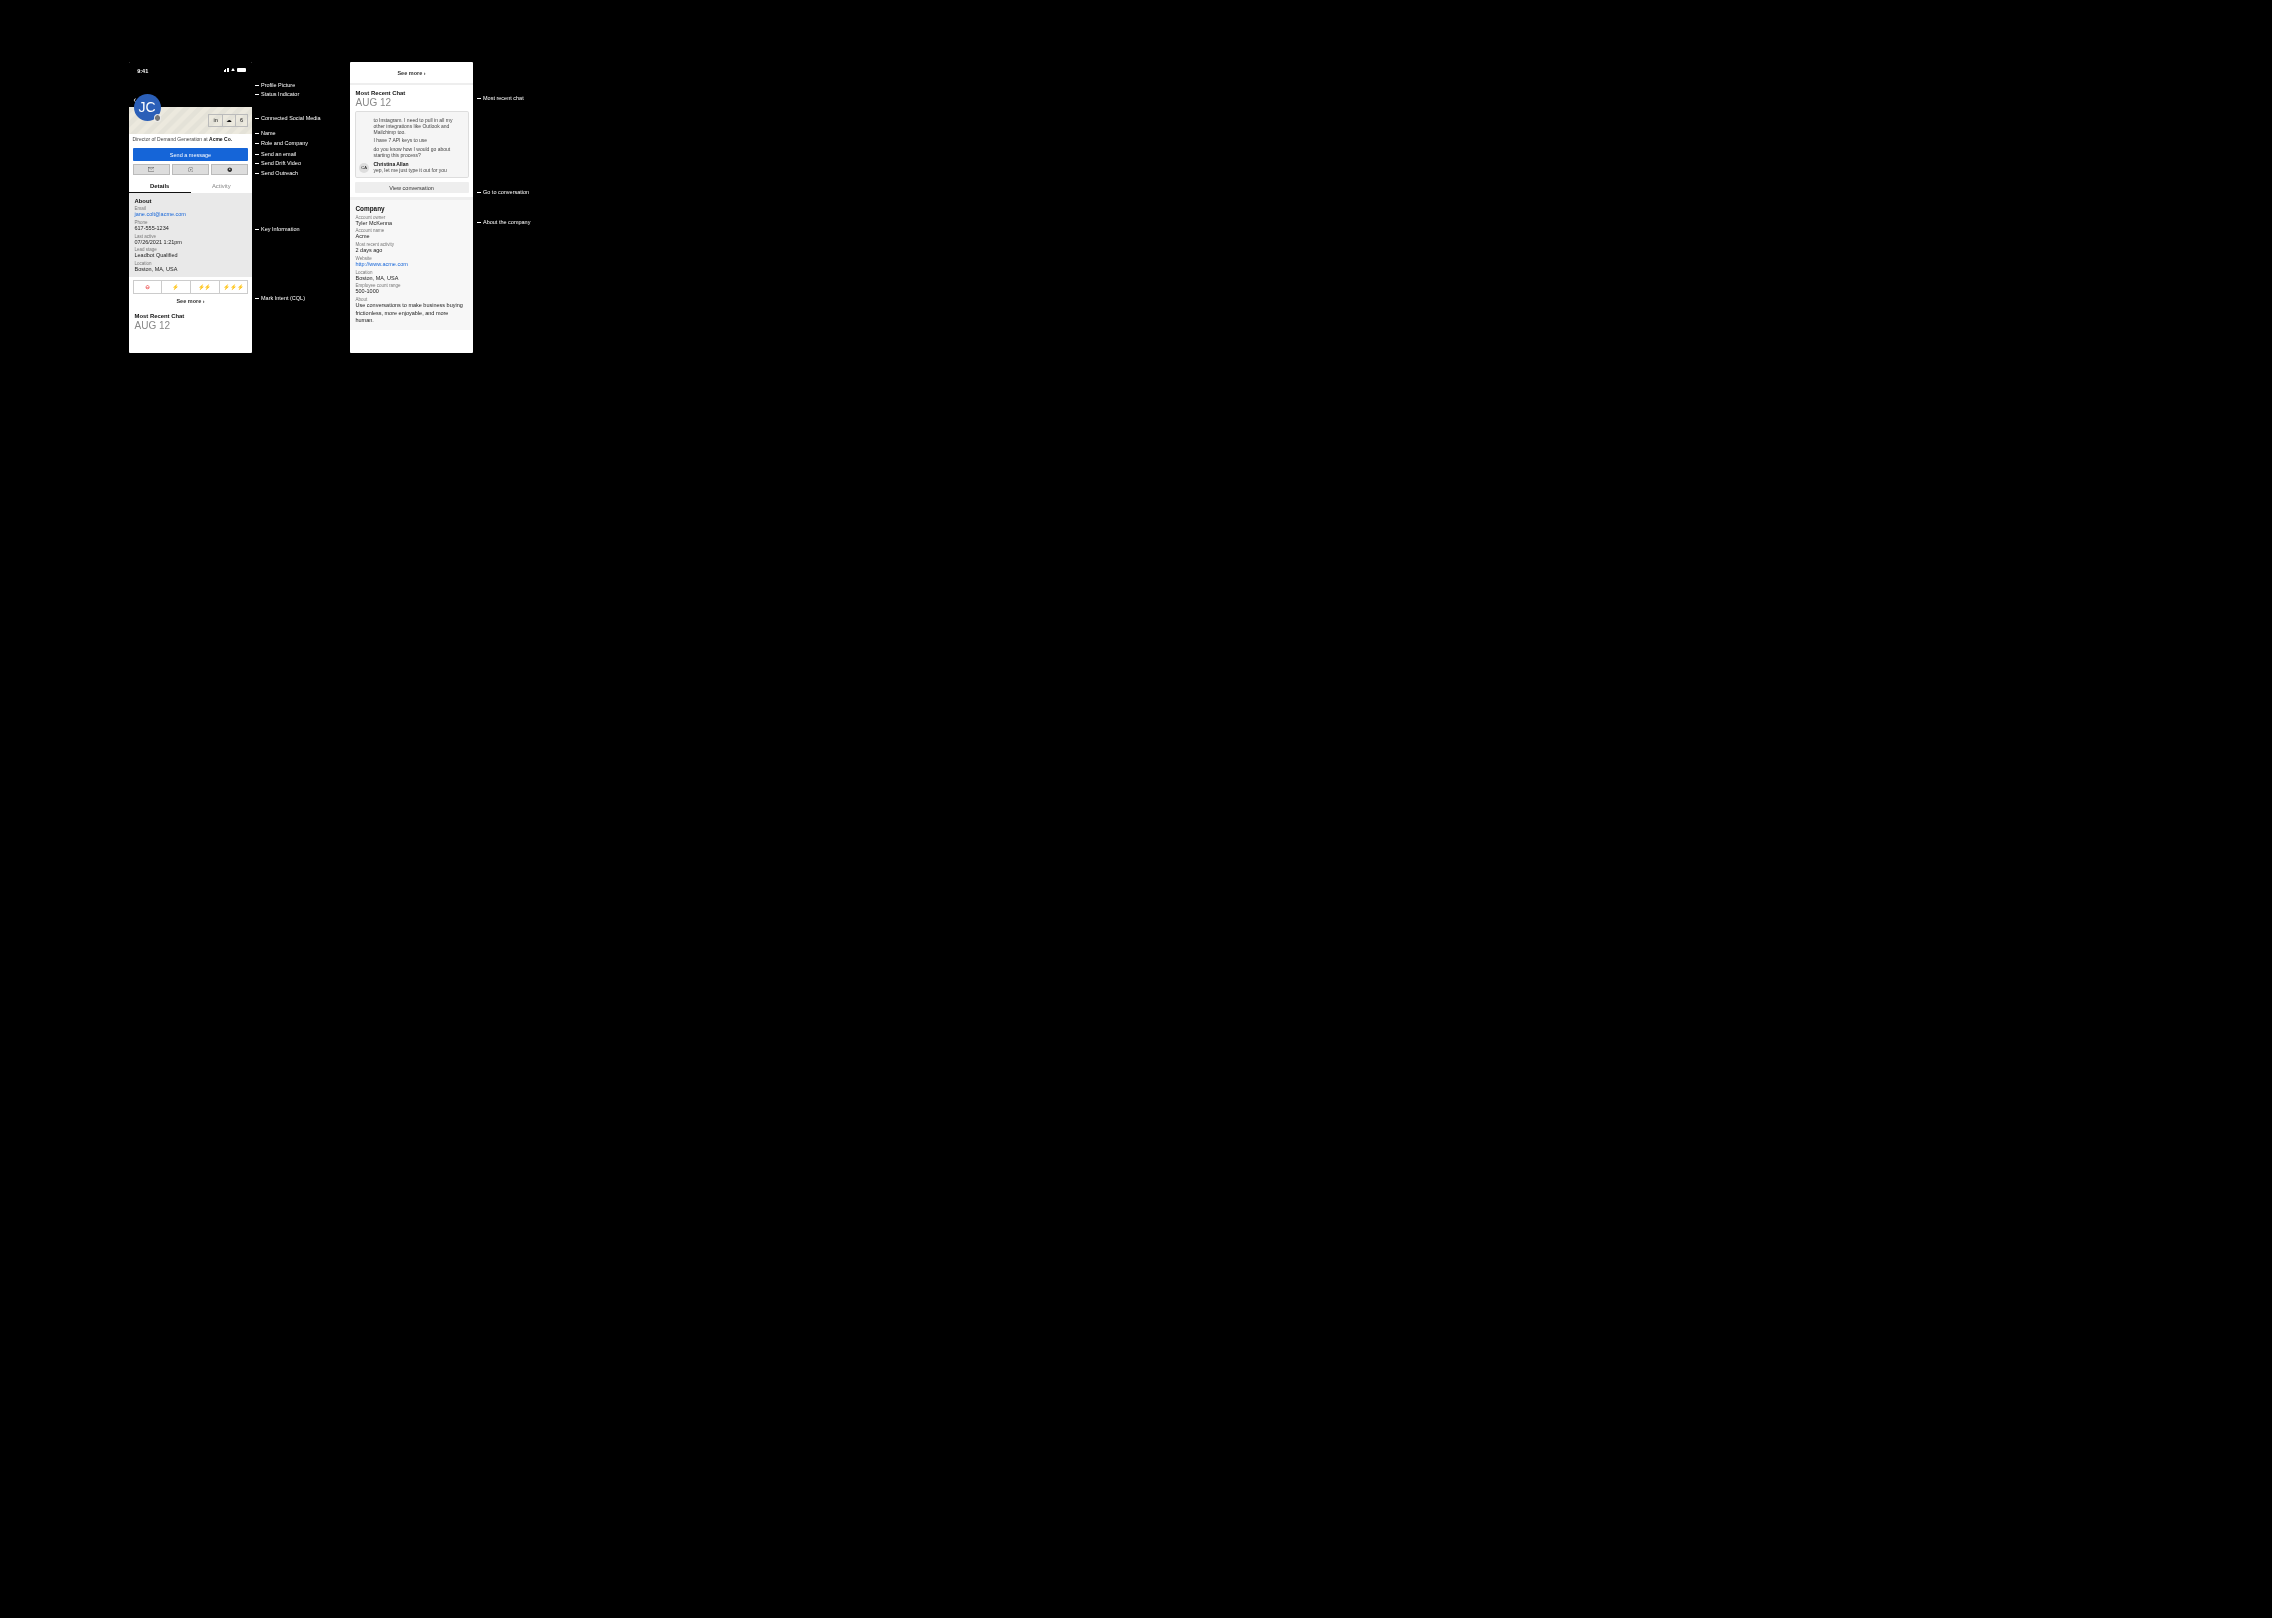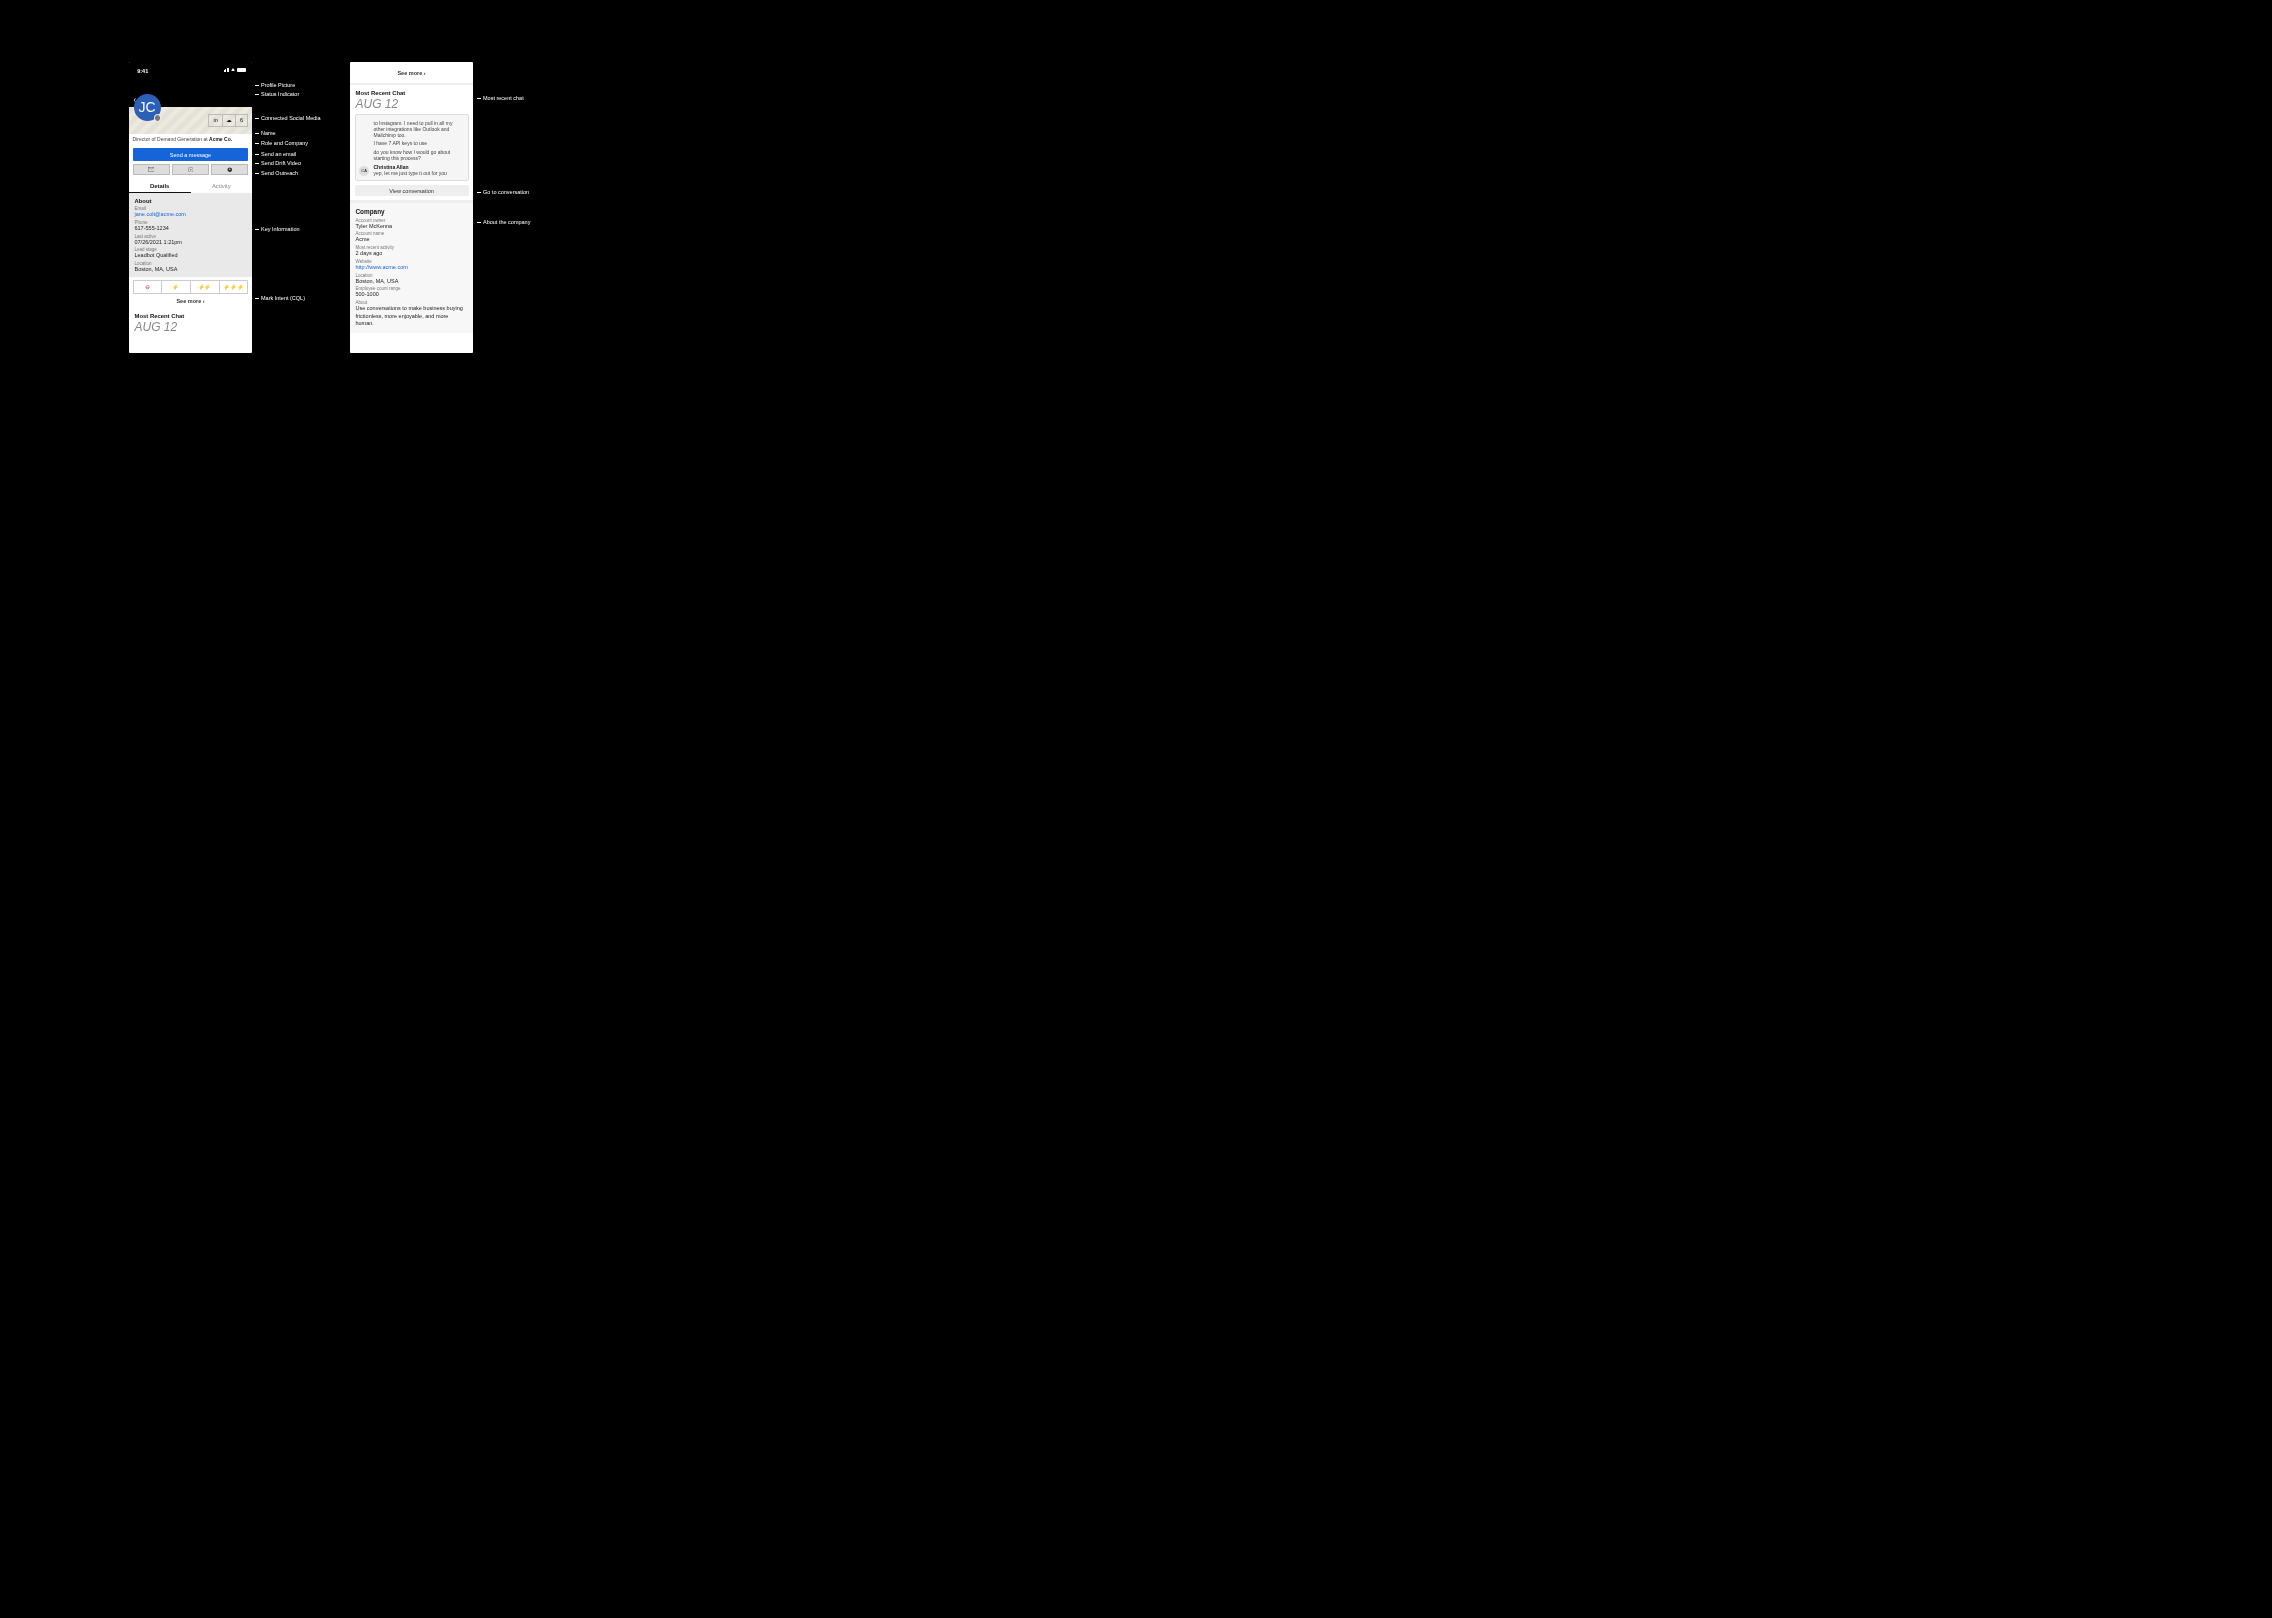"AUG 12" .chat-date { font-size: 12px -> 10px; font-style: italic -> none }
